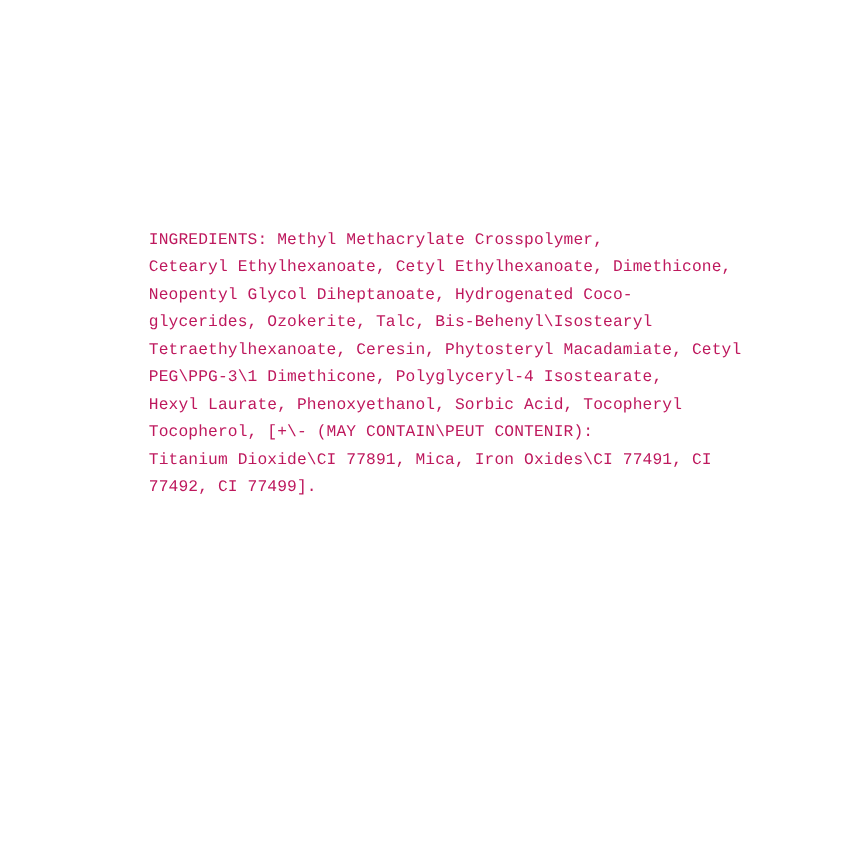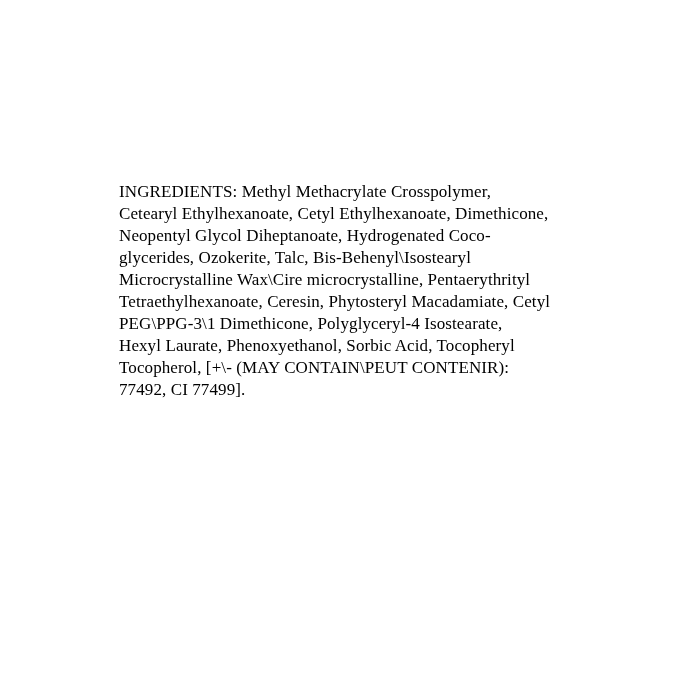"INGREDIENTS: Methyl Methacrylate" .ingredients-panel { color: #000000 -> #be185d; font-family: none -> Liberation Mono, monospace; font-size: 17px -> 13px }
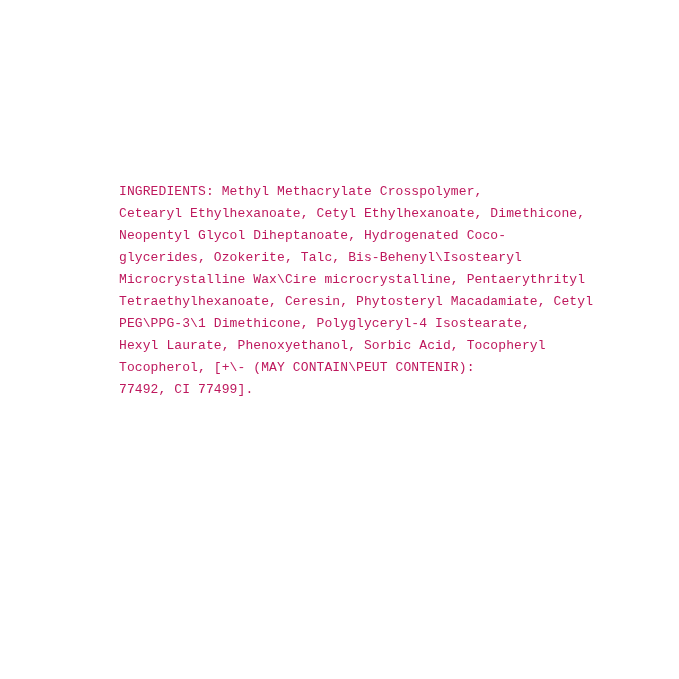"Microcrystalline Wax\Cire" div.ingredients-line { html: <div>Microcrystalline Wax\Cire microcrystalline, Pentaerythrityl</div> -> none }
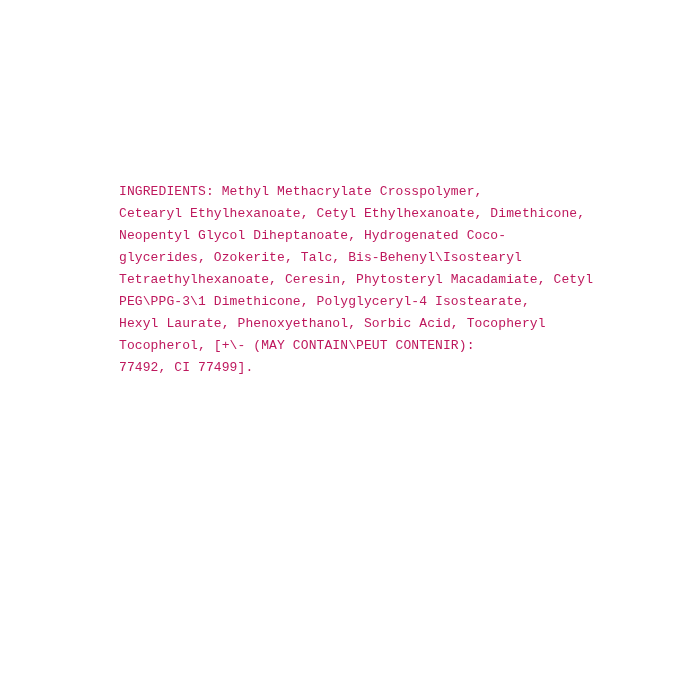"Titanium Dioxide\CI 77891, Mica, Iron" div.ingredients-line { html: none -> <div>Titanium Dioxide\CI 77891, Mica, Iron Oxides\CI 77491, CI</div> }
